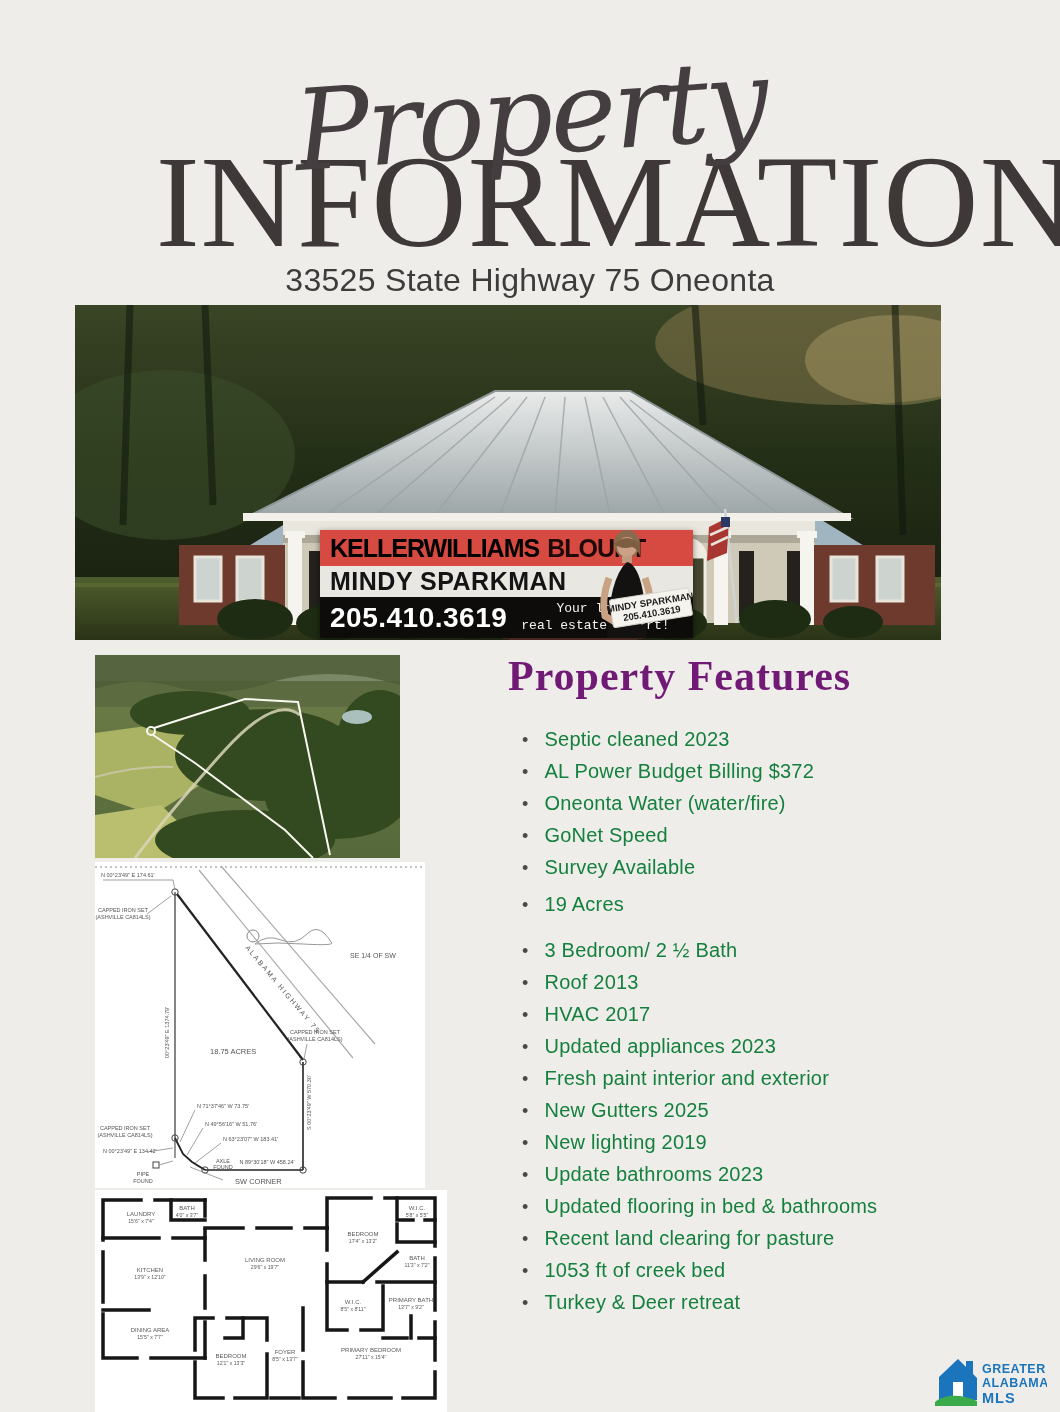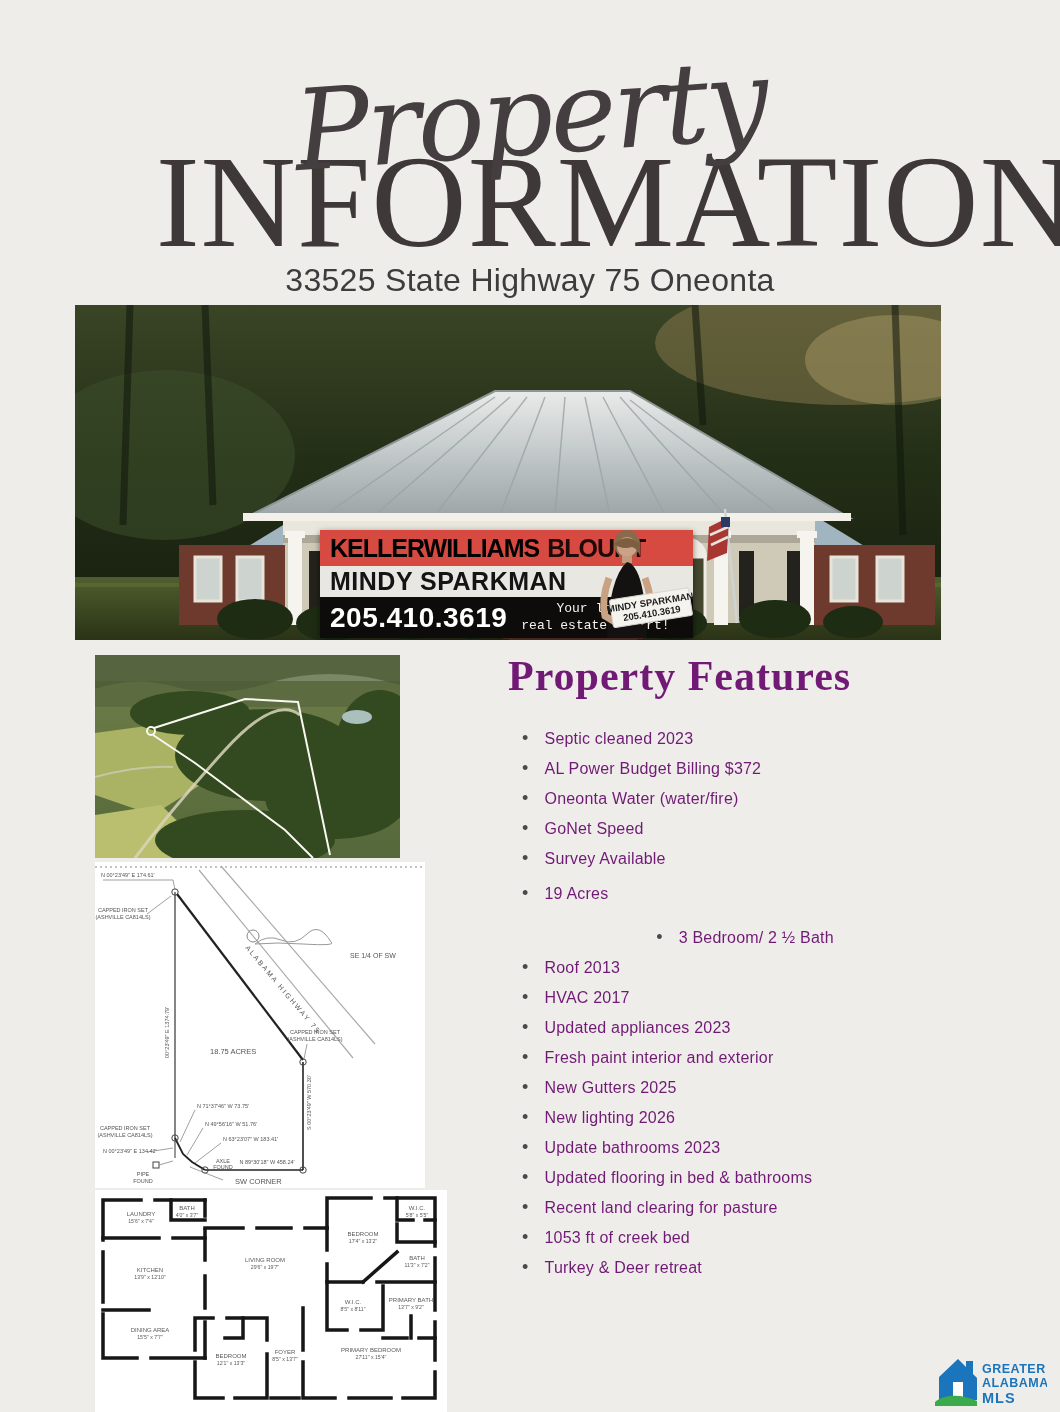"Septic cleaned 2023" .features li { color: #701a75 -> #15803d; font-size: 16px -> 20px }
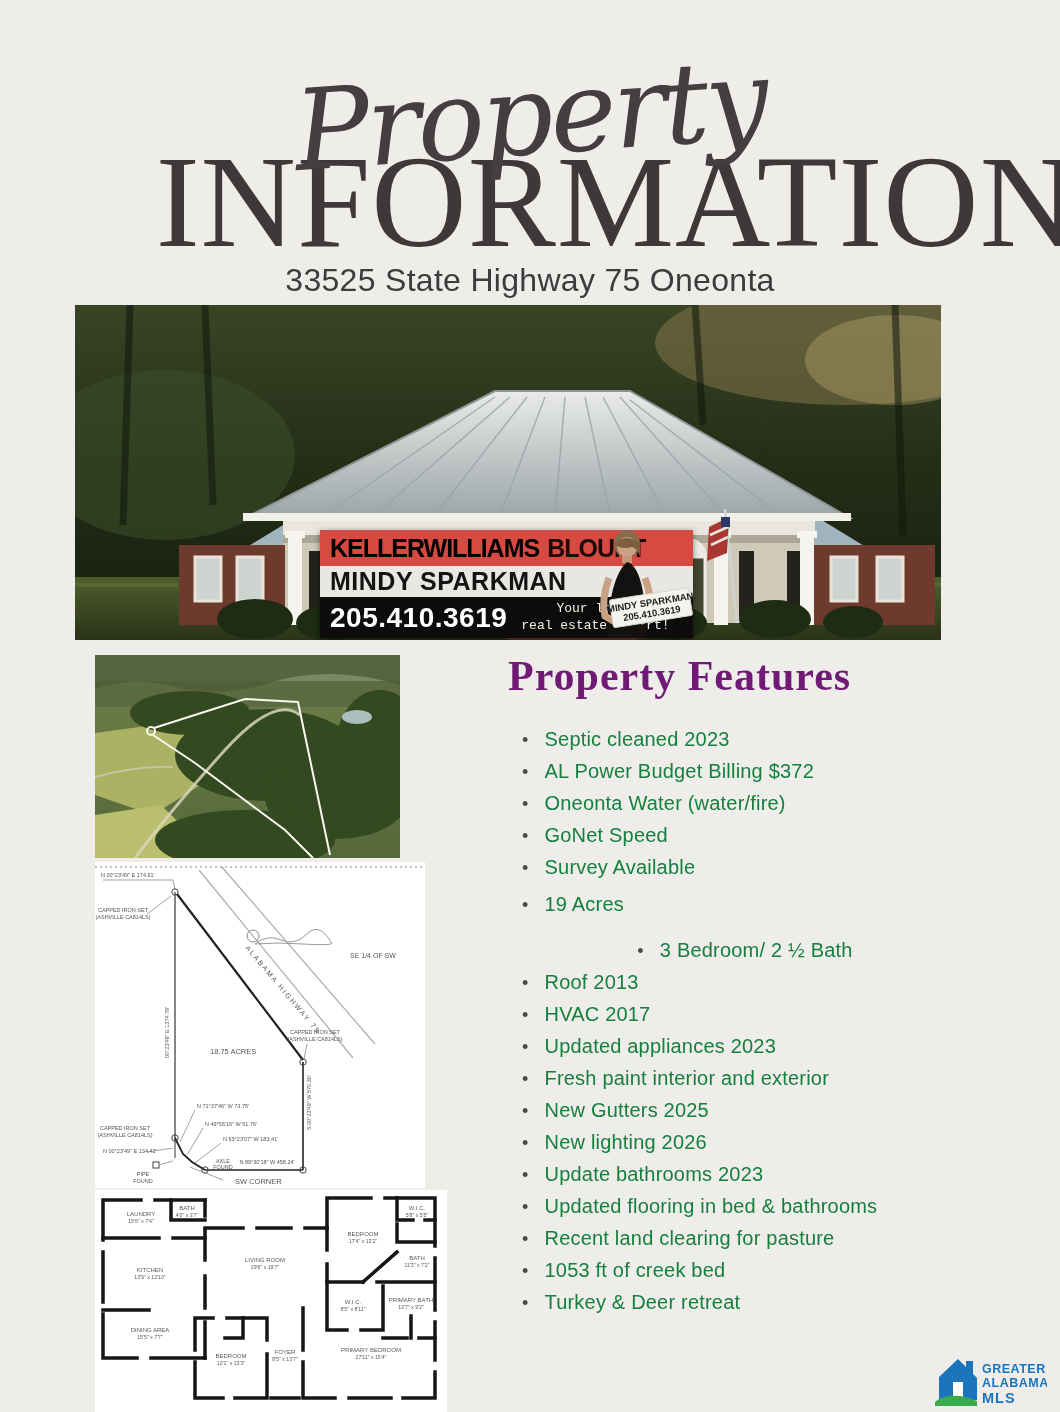"3 Bedroom/ 2 ½ Bath" .features li:nth-of-type(7) { text-align: center -> none }
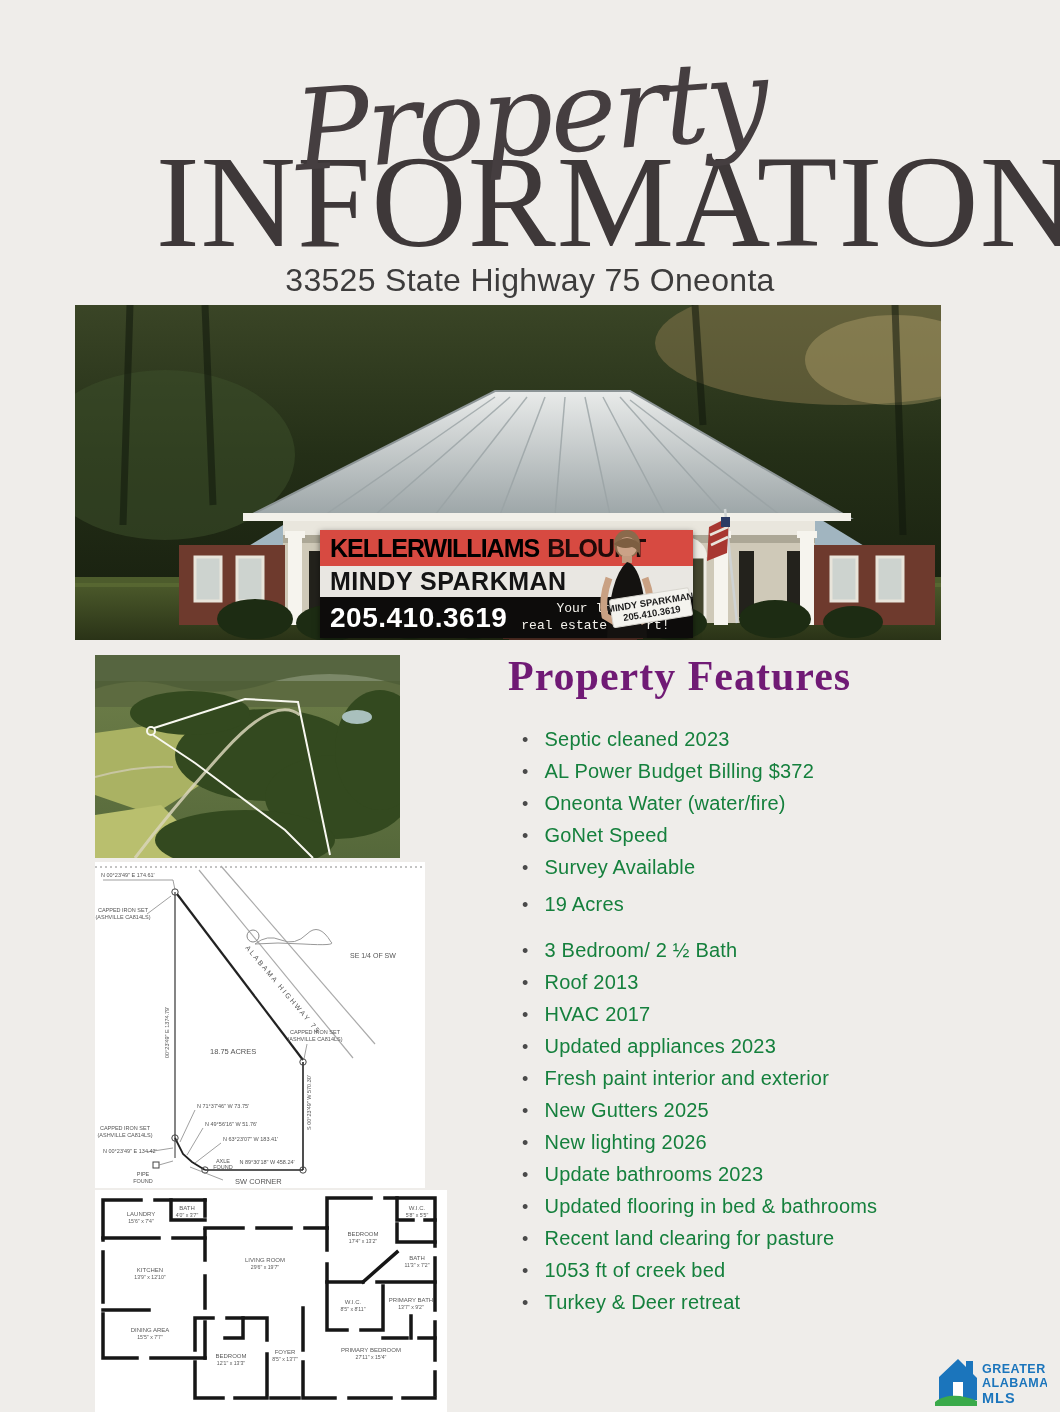"New lighting 2026" li { text: 2026 -> 2019 }
